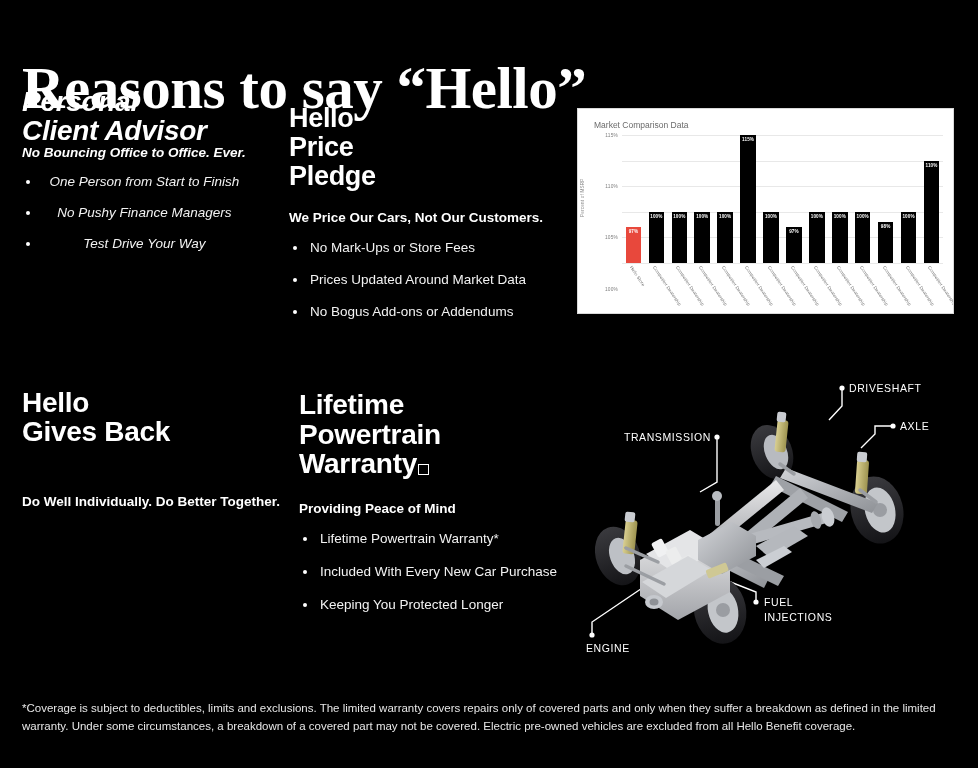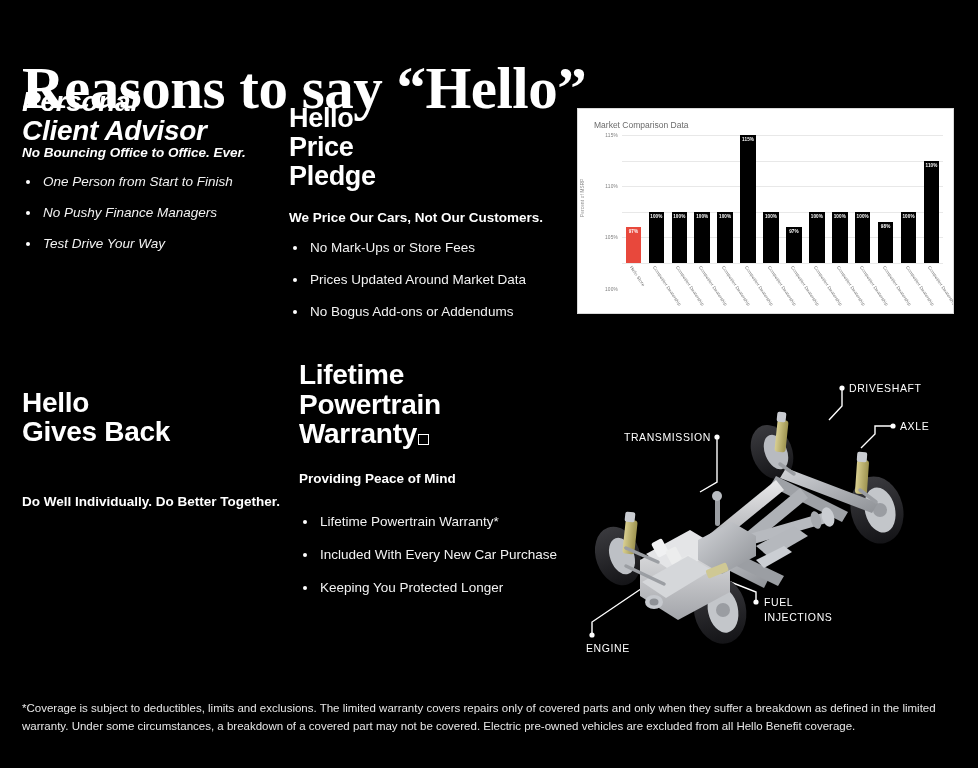"One Person from Start to" #block-personal .bullets { text-align: none -> center }
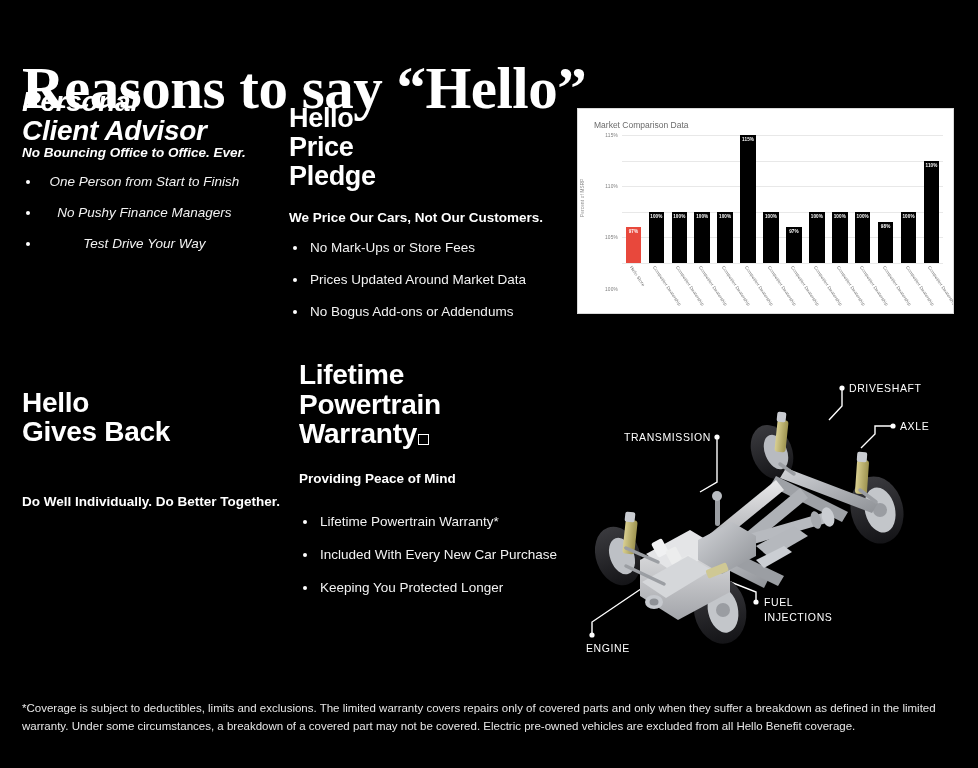"Lifetime" #block-lifetime { top: 360px -> 390px }
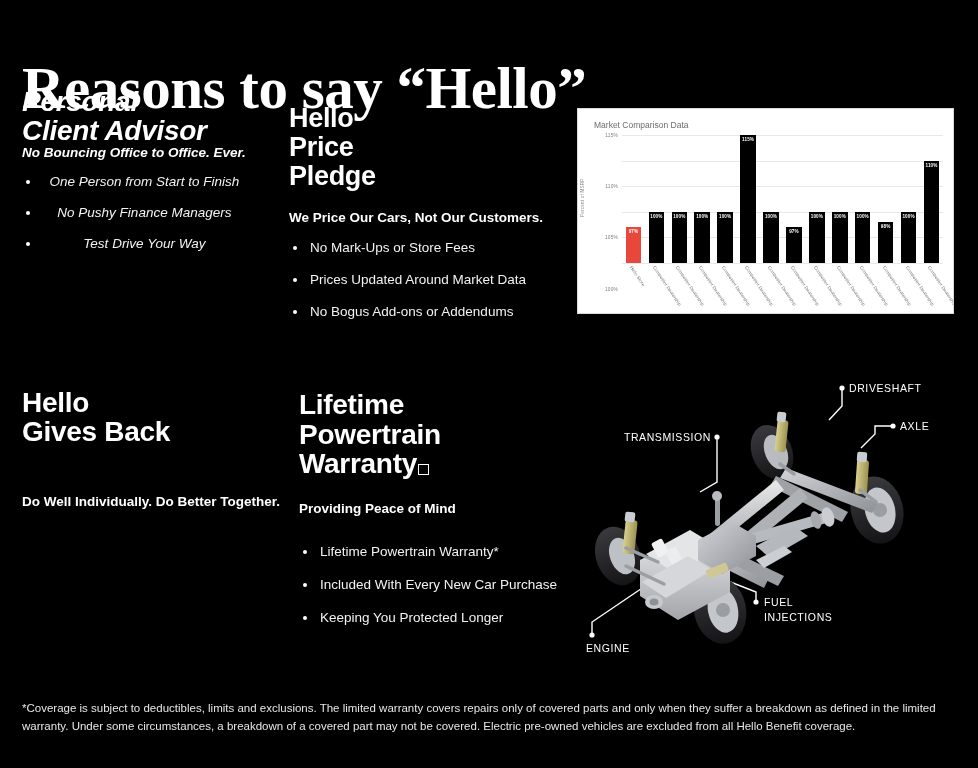"Lifetime Powertrain Warranty*" #block-lifetime .bullets { margin-top: 28px -> 15px }
